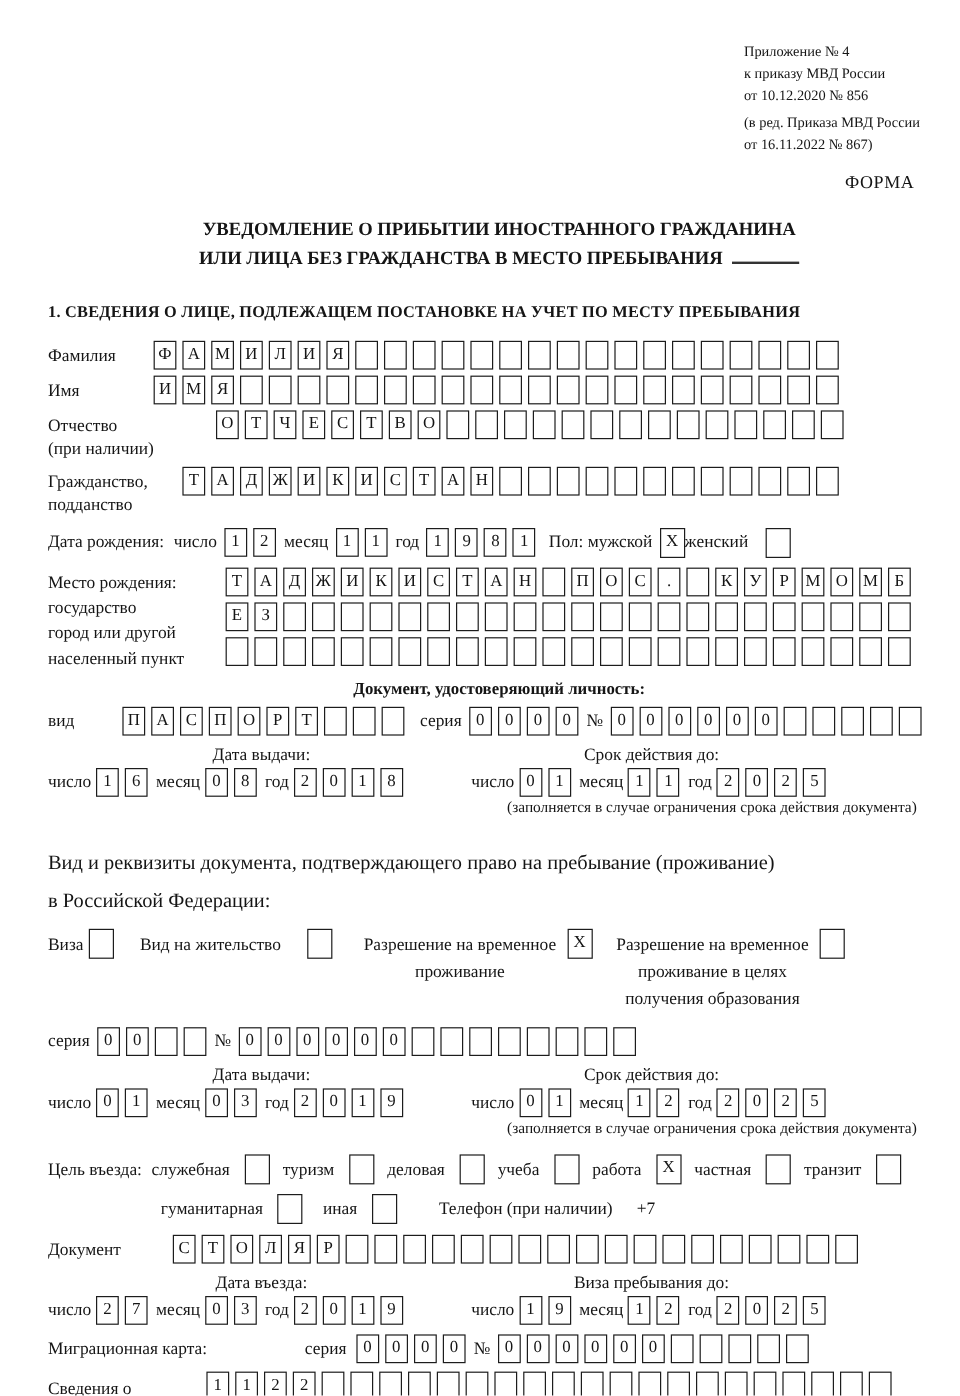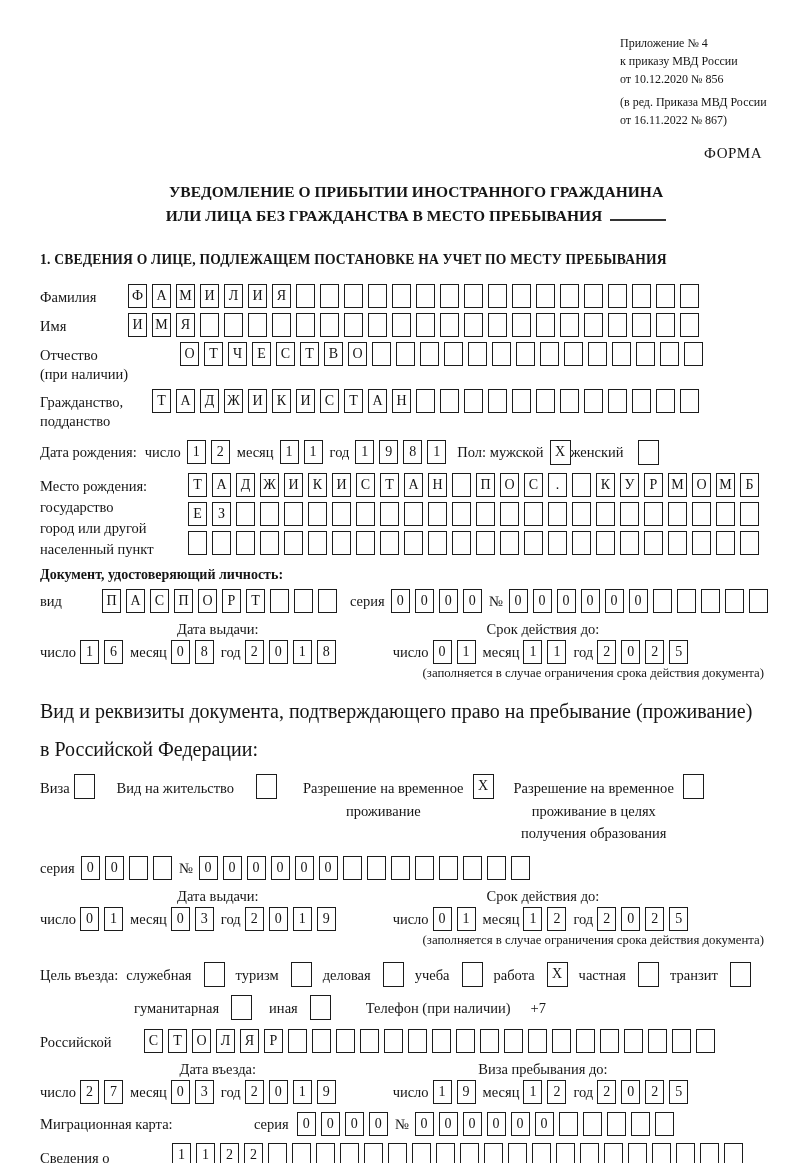"Документ, удостоверяющий личность:" .doc-heading { text-align: none -> center }
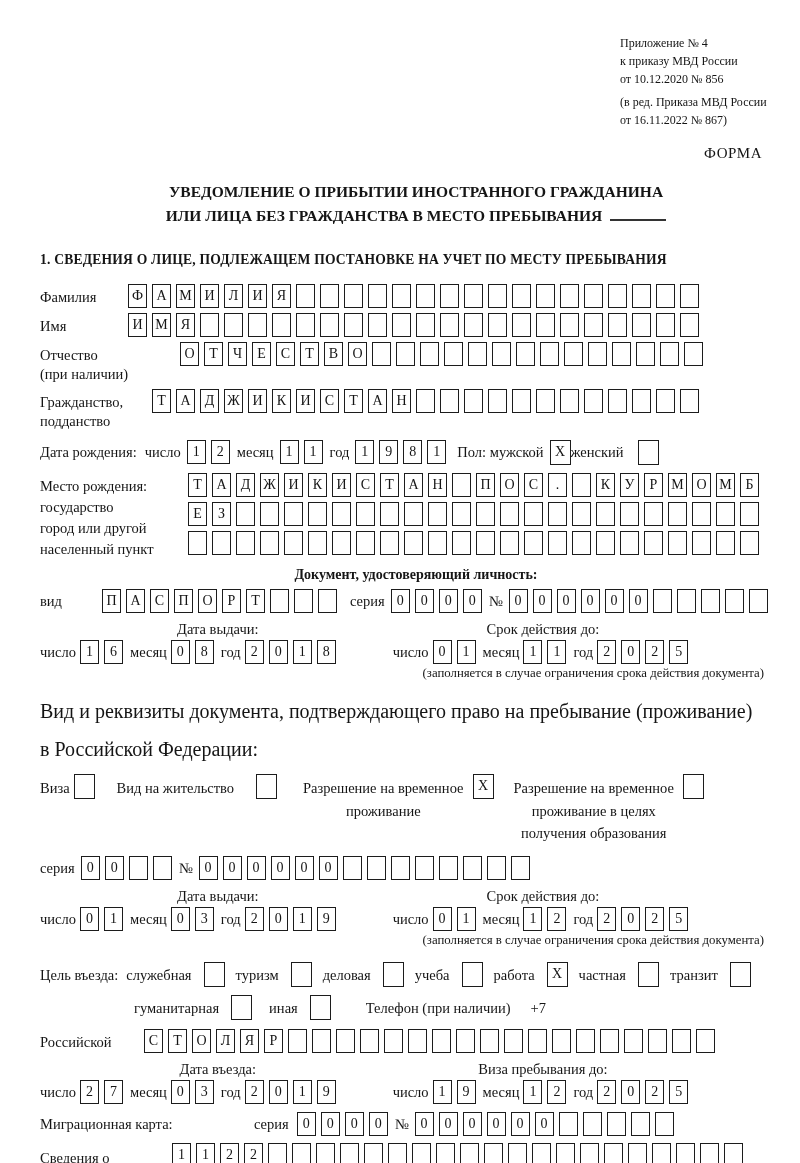"Вид и реквизиты документа," .intro { font-size: 20px -> 17px; margin-top: 11px -> 22px }
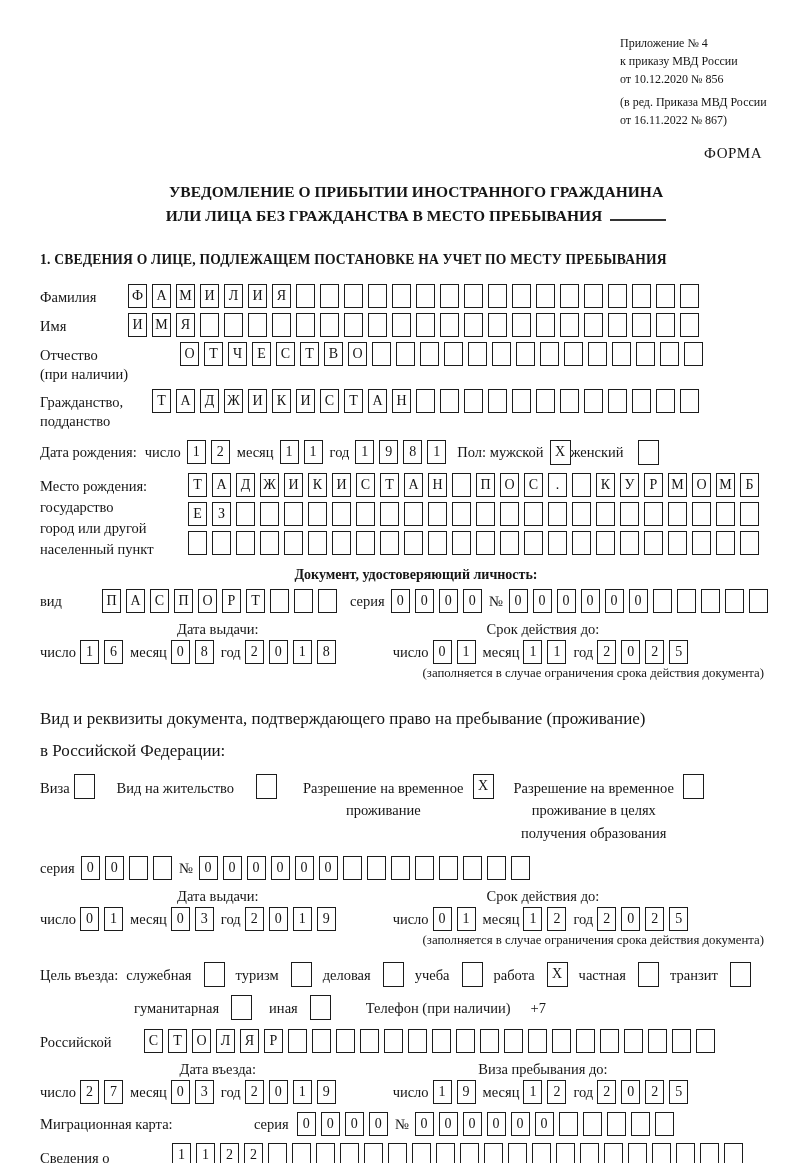"Российской" div.flabel { text: Российской -> Документ }
